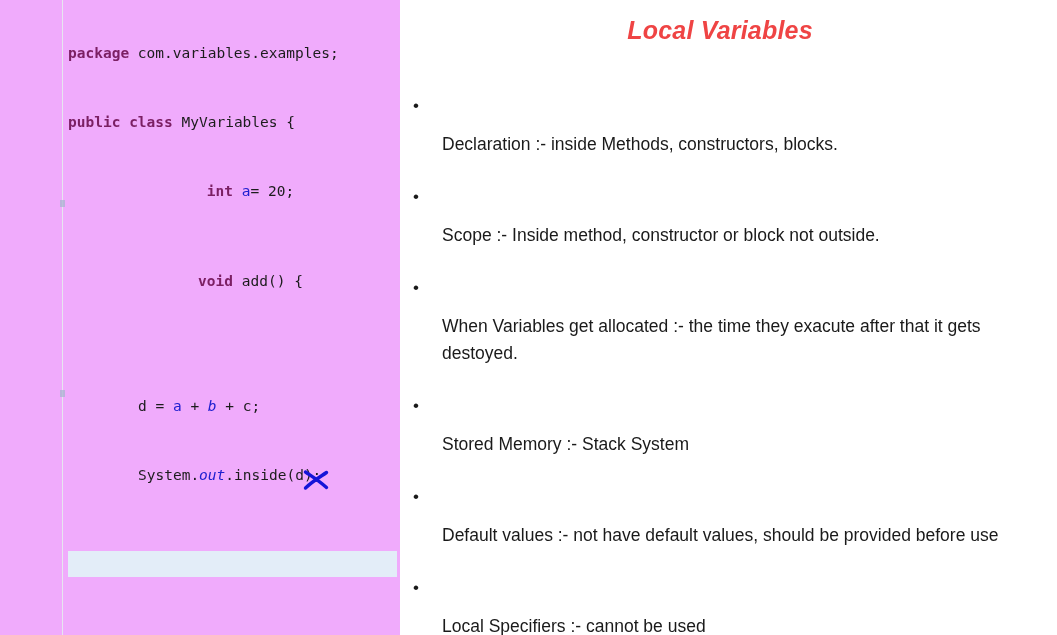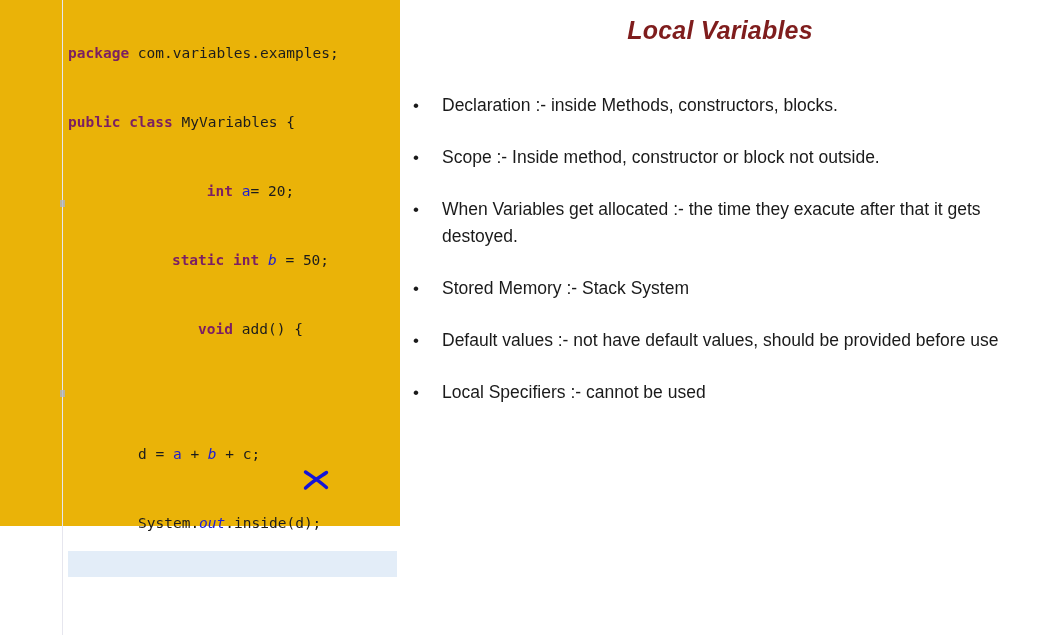"Local Variables" #slide-title { color: #7f1d1d -> #ef4444 }
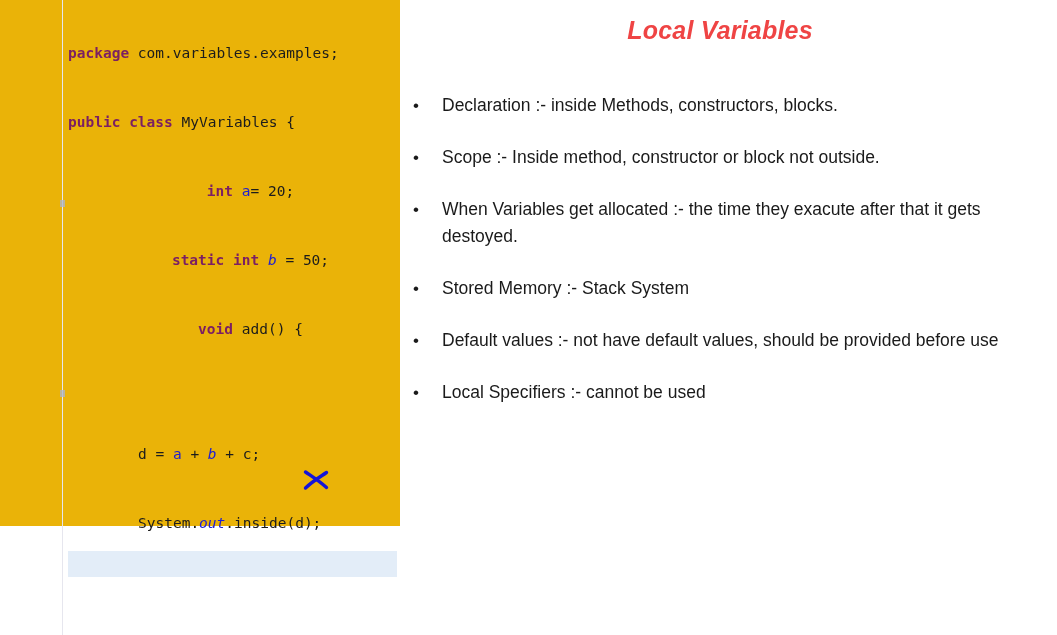"package com.variables.examples;" #code-pane { background: #eab308 -> #f0abfc; height: 526px -> 635px }
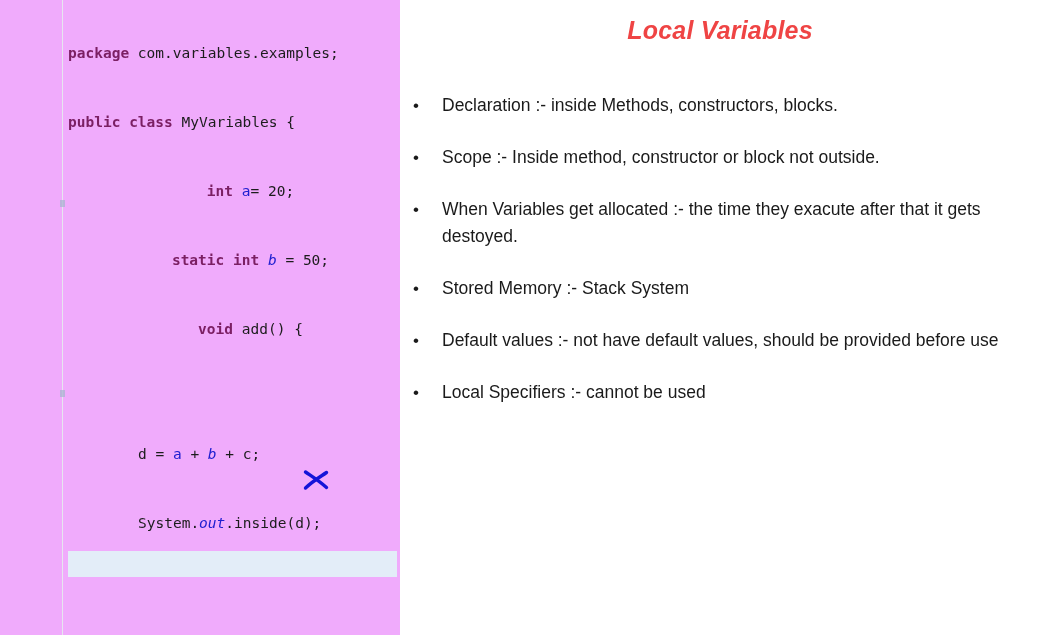"Declaration :- inside Methods," .bullet-text { margin-top: none -> 39px }
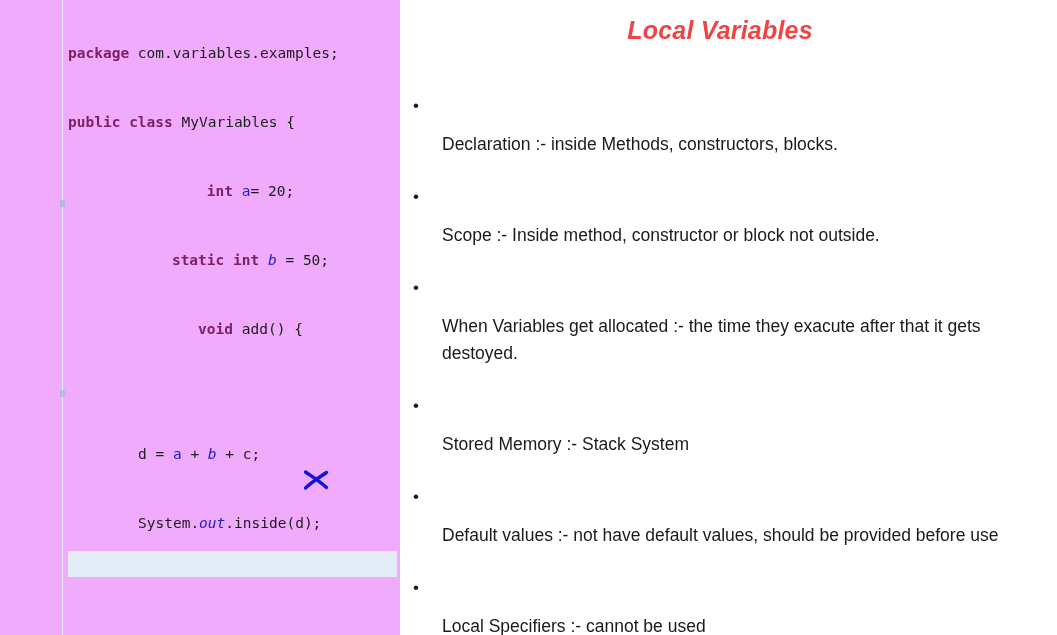"static int b = 50;" div.ln { html: <div><span>static</span> <span>int</span> <span>b</span><span> = 50;</span></div> -> none }
